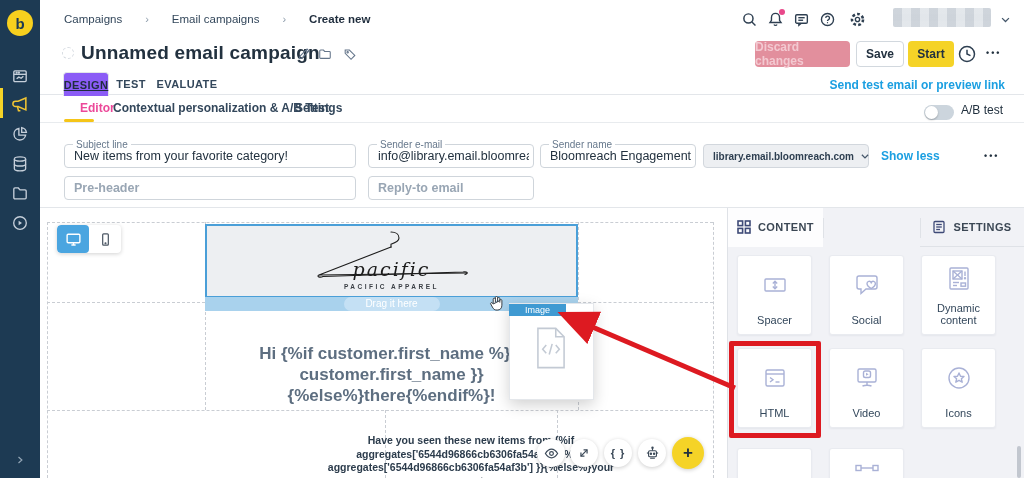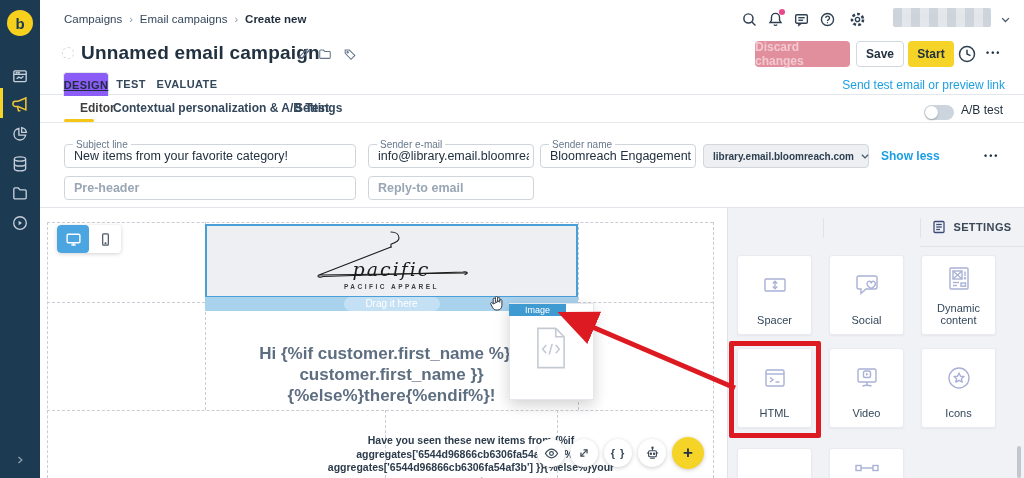"Campaigns" .crumb { gap: 7px -> 23px }
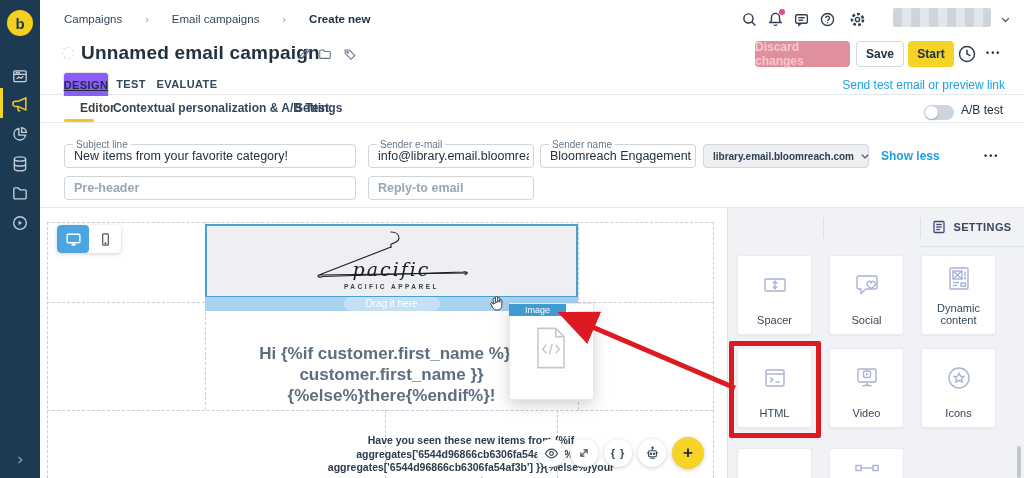"Send test email or preview" .send-test { font-weight: normal -> bold }
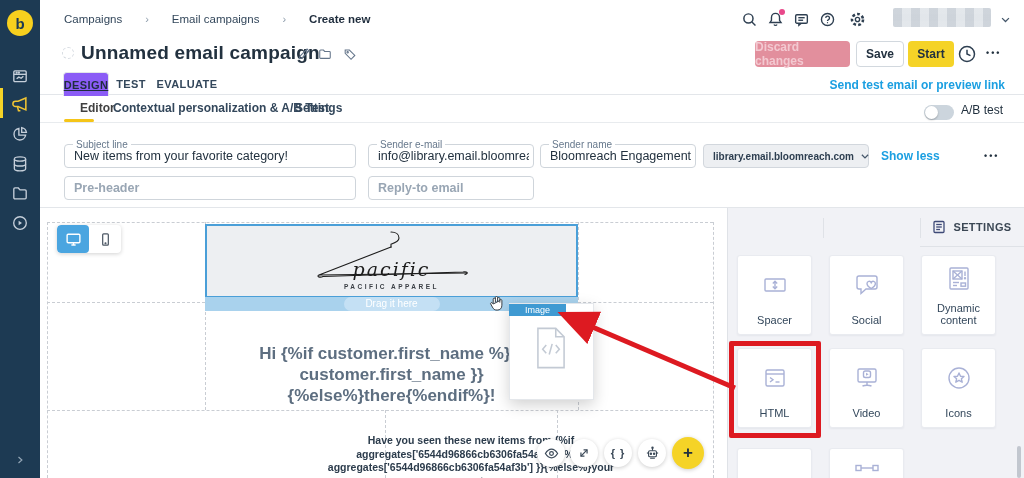"Editor" .subtab-active { color: #404040 -> #ec4899 }
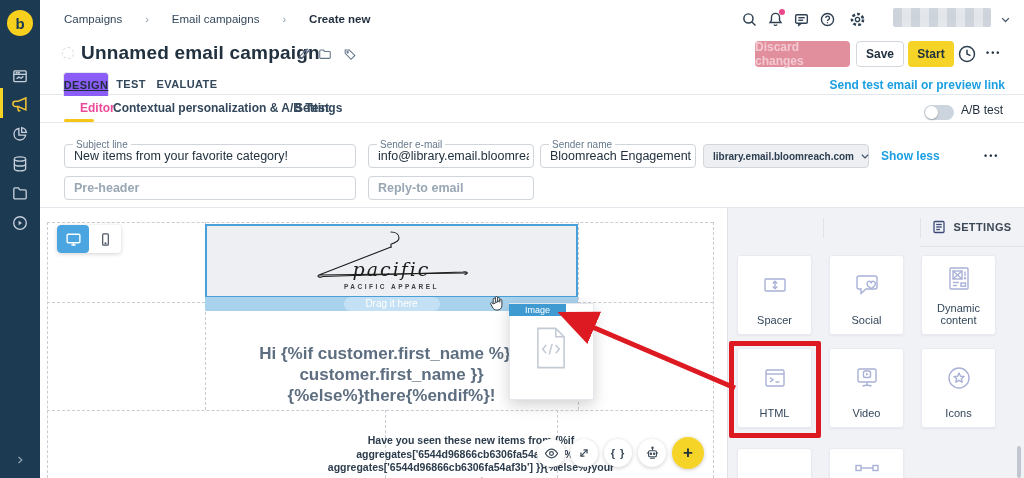"CONTENT" div.abs { html: none -> <div> <span> <svg> <rect></rect> <rect></rect> <rect></rect> <rect></rect> </svg> </span> <span>CONTENT</span> </div> }
